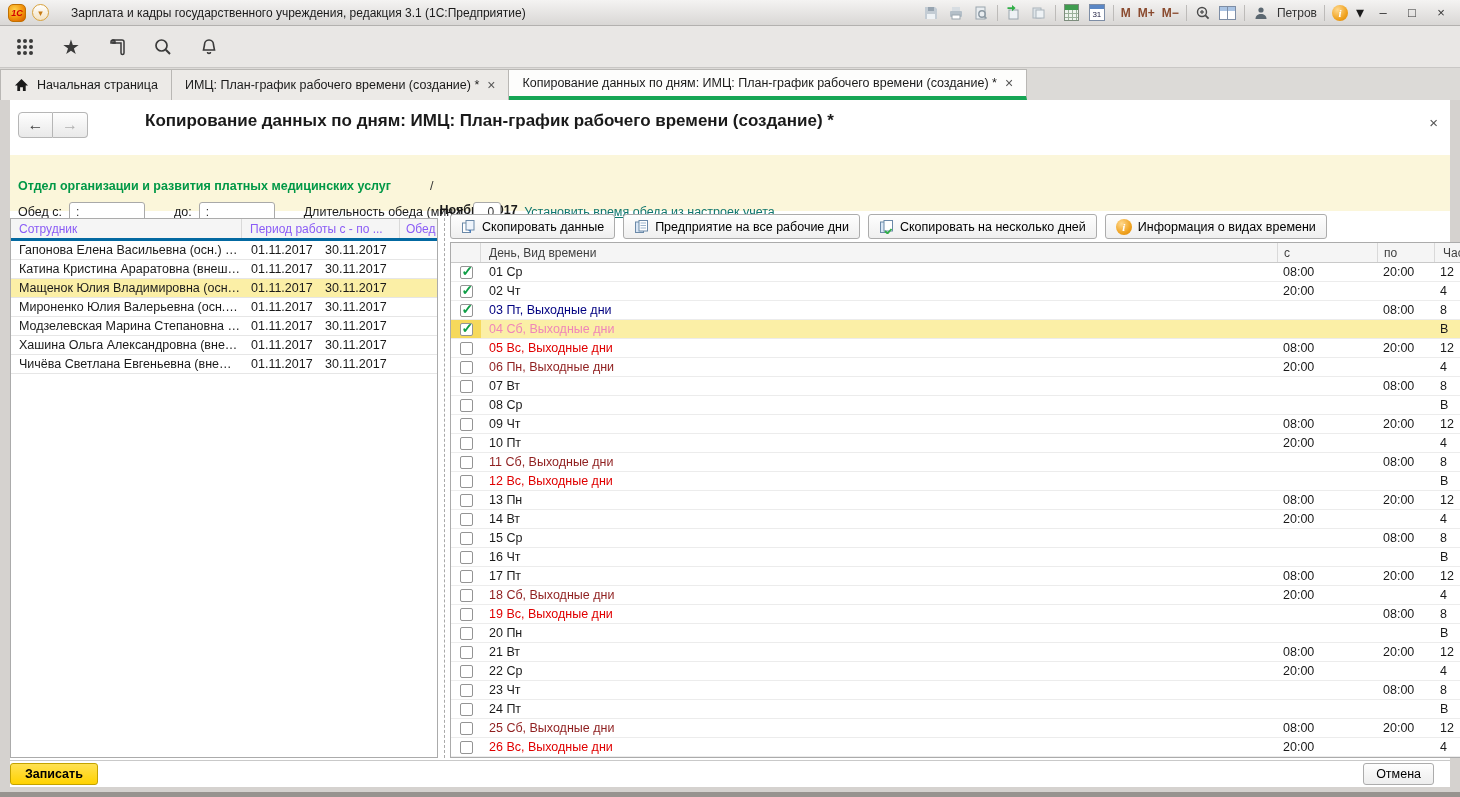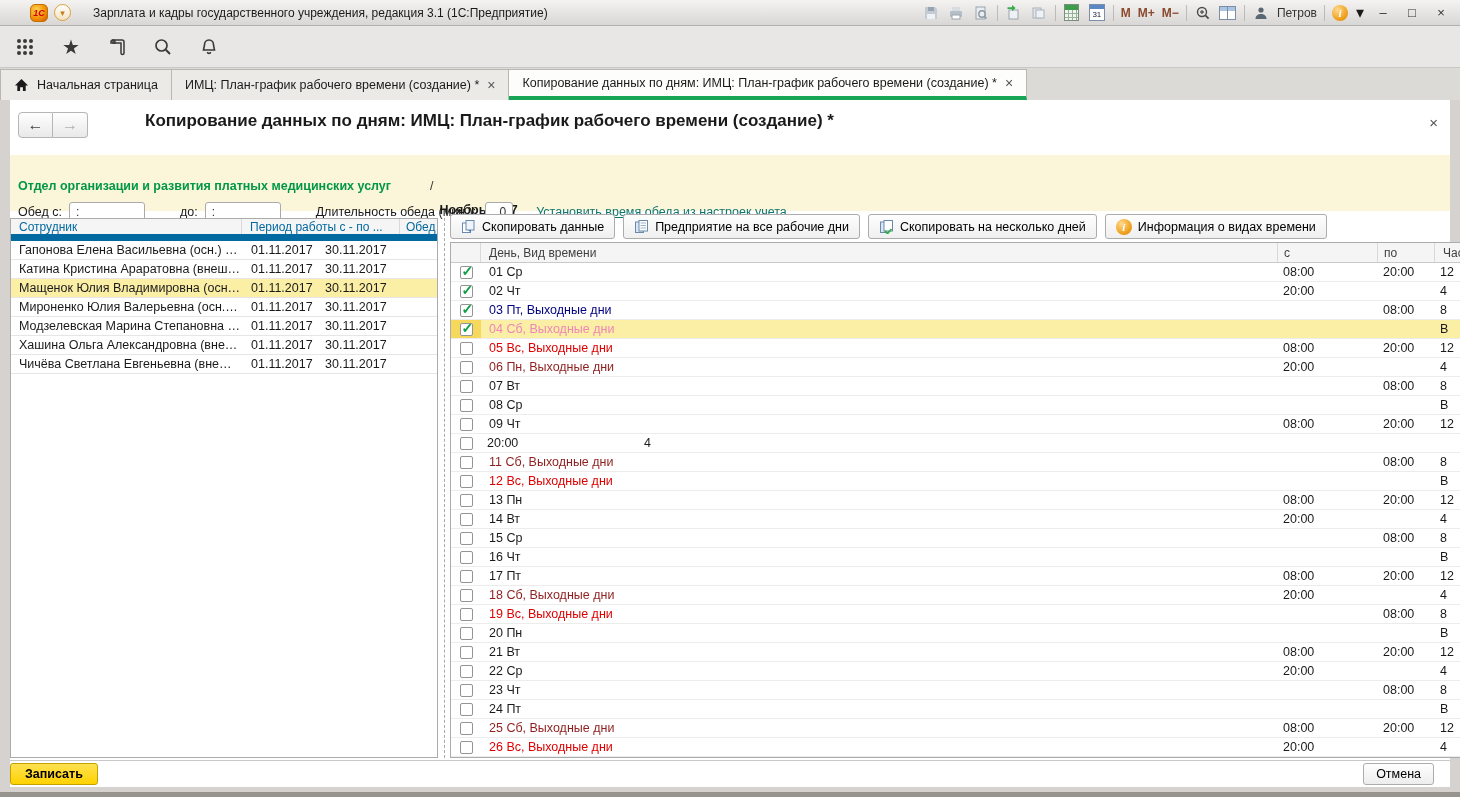"1С" .logo-1c { margin-left: 22px -> none }
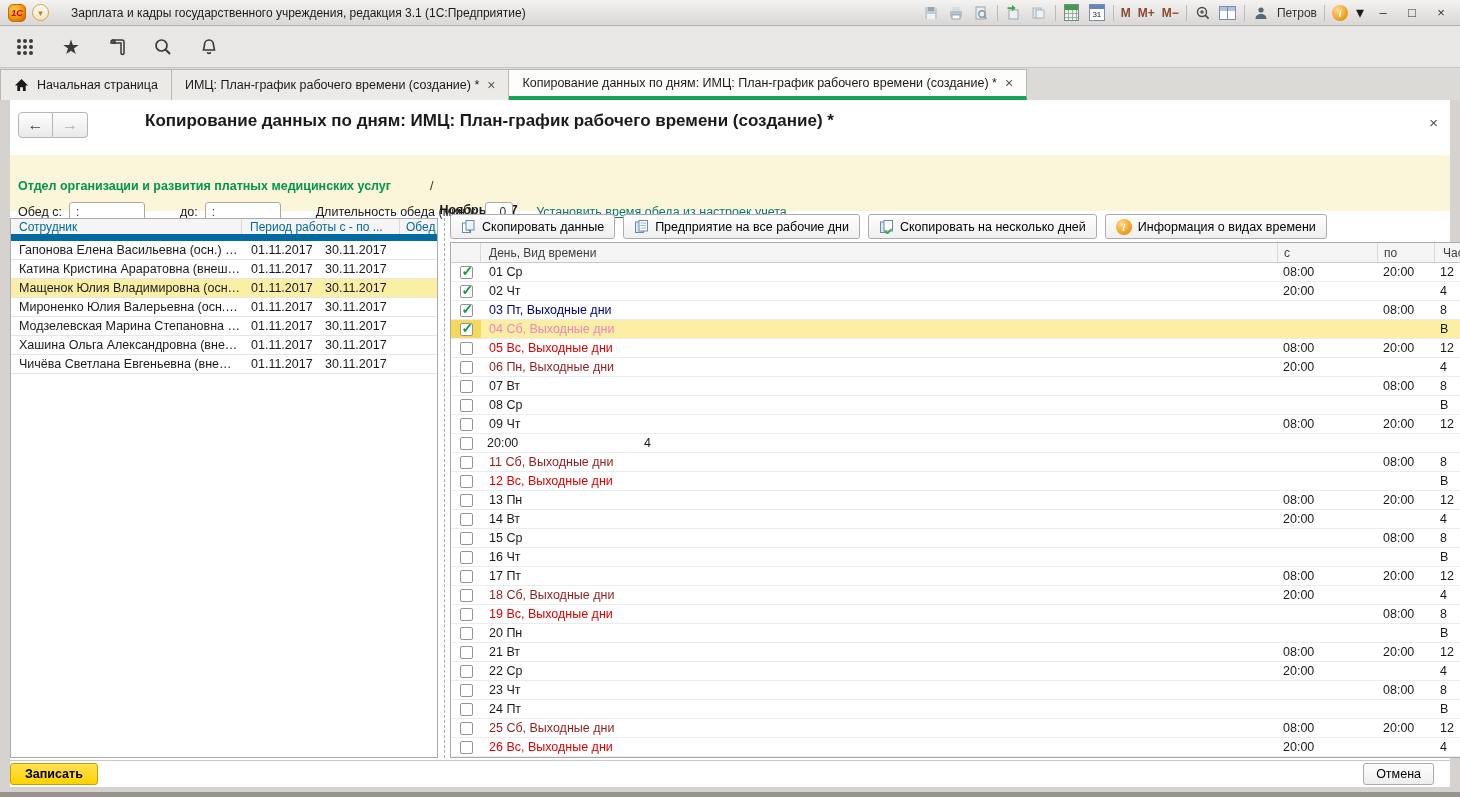"до:" .ml12 { margin-left: 28px -> 22px }
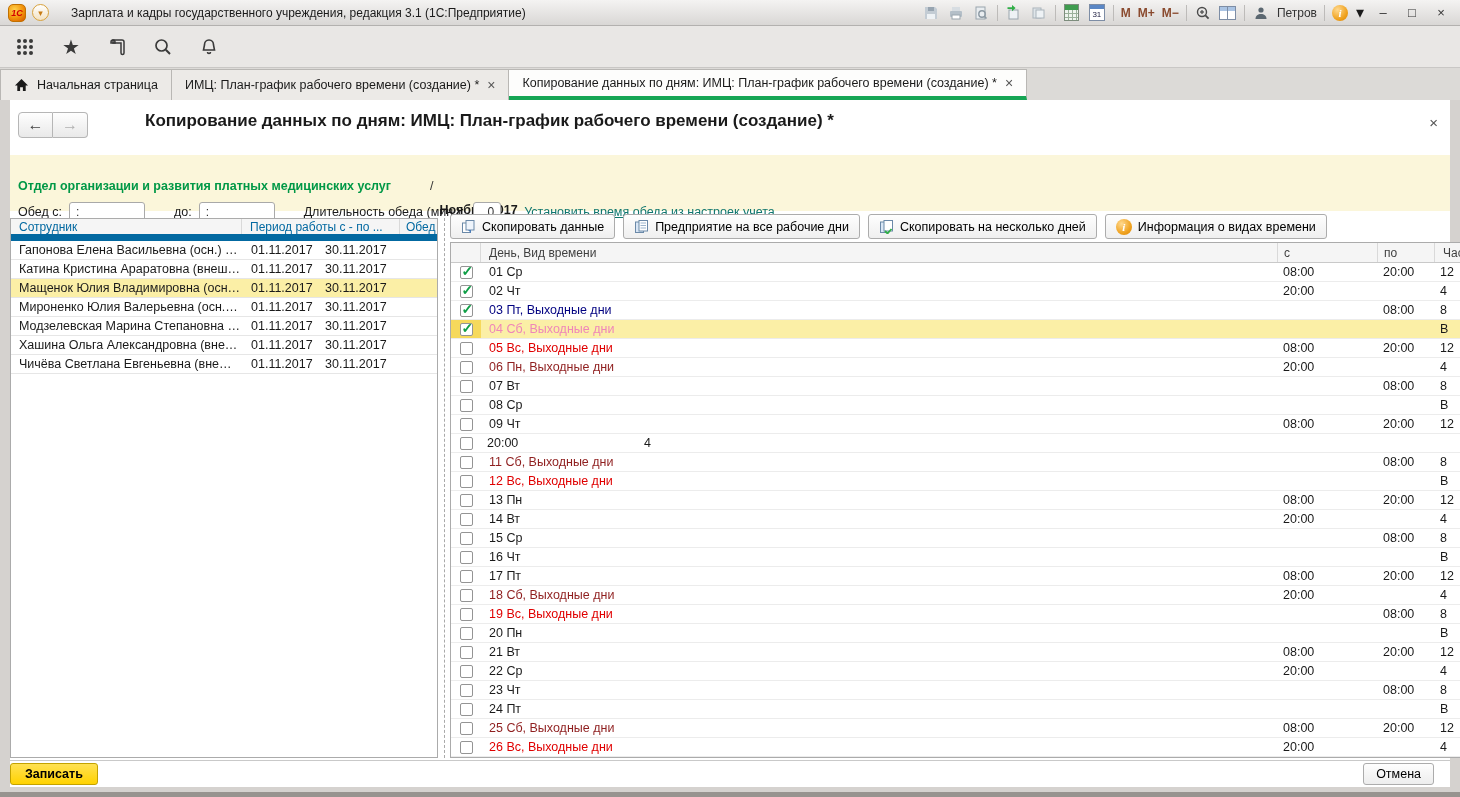"Сотрудник" .lt-header { border-bottom: 7px solid #0369a1 -> 3px solid #0369a1; color: #0369a1 -> #8b5cf6 }
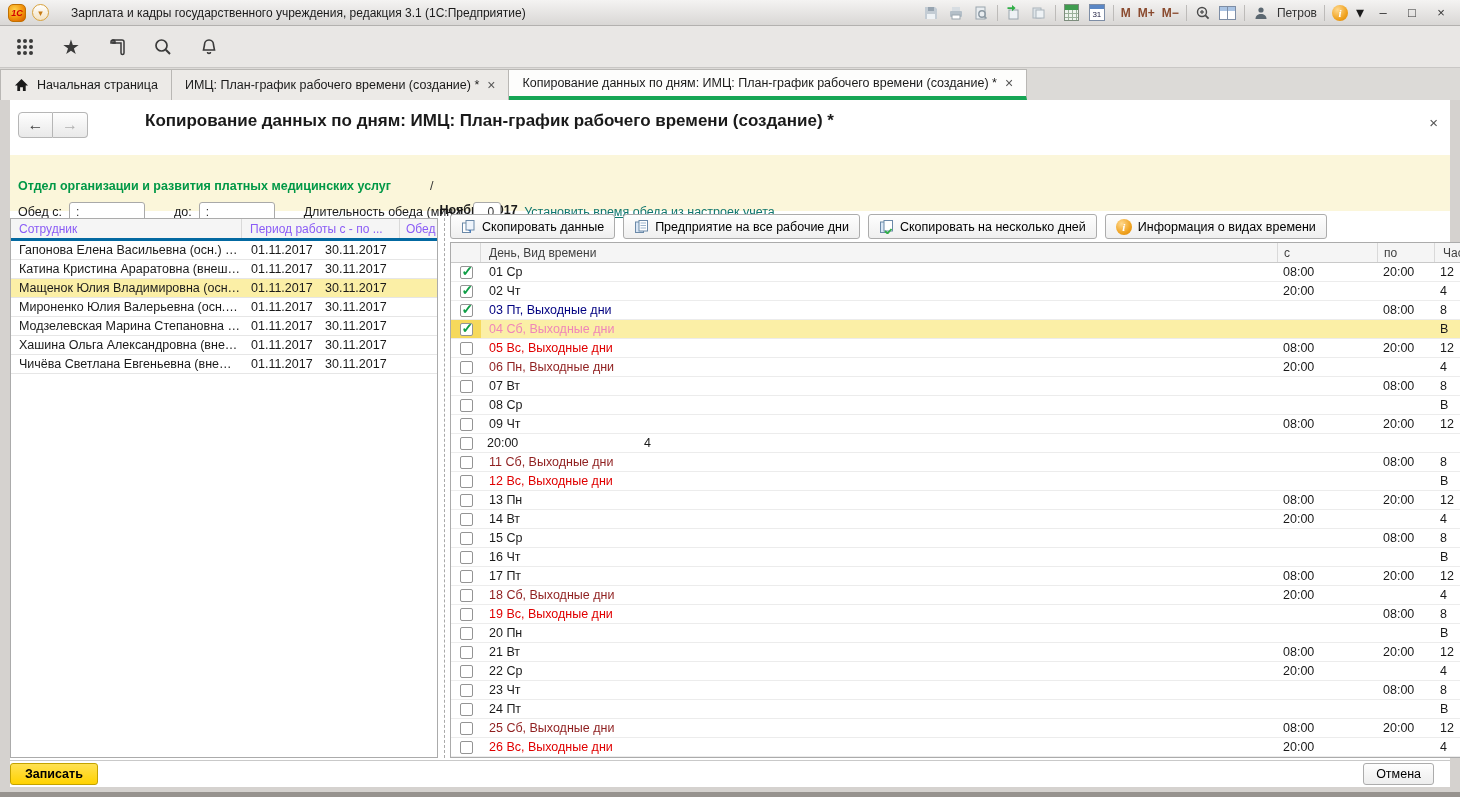"10 Пт" div.d-label { html: none -> <div>10 Пт</div> }
